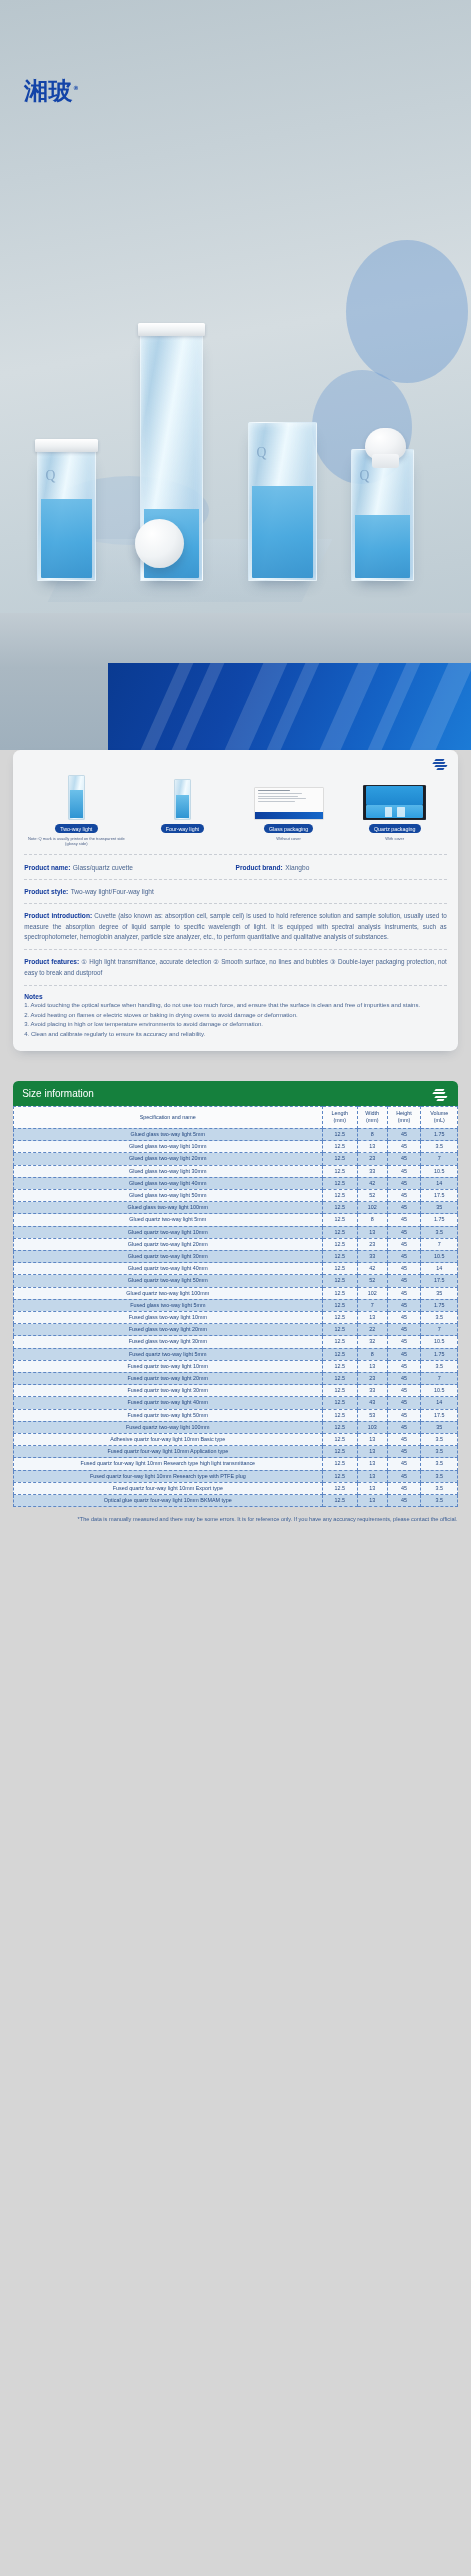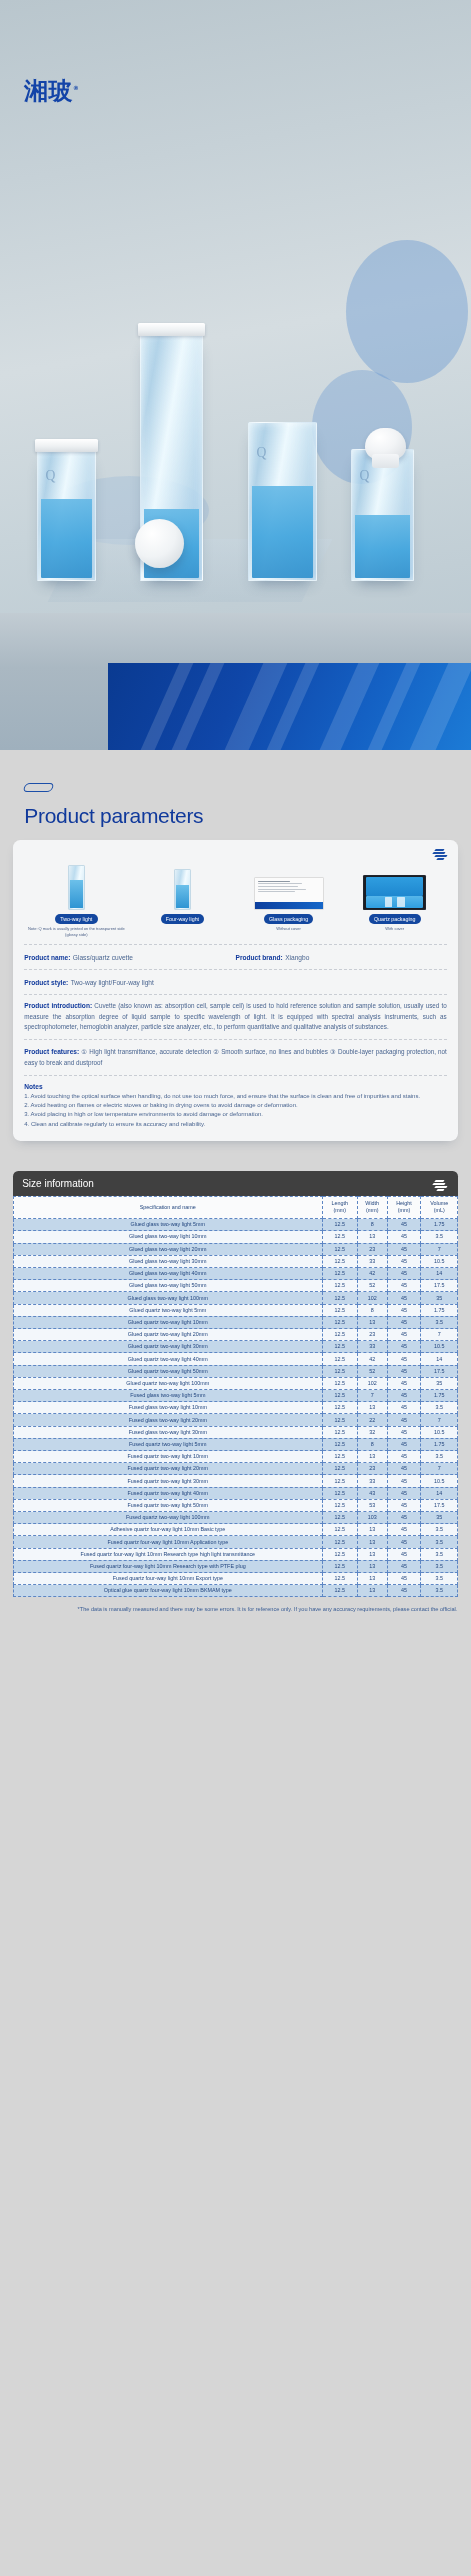"Product parameters" div.section { html: <div> <div></div> <div>Product parameters</div> </div> -> none }
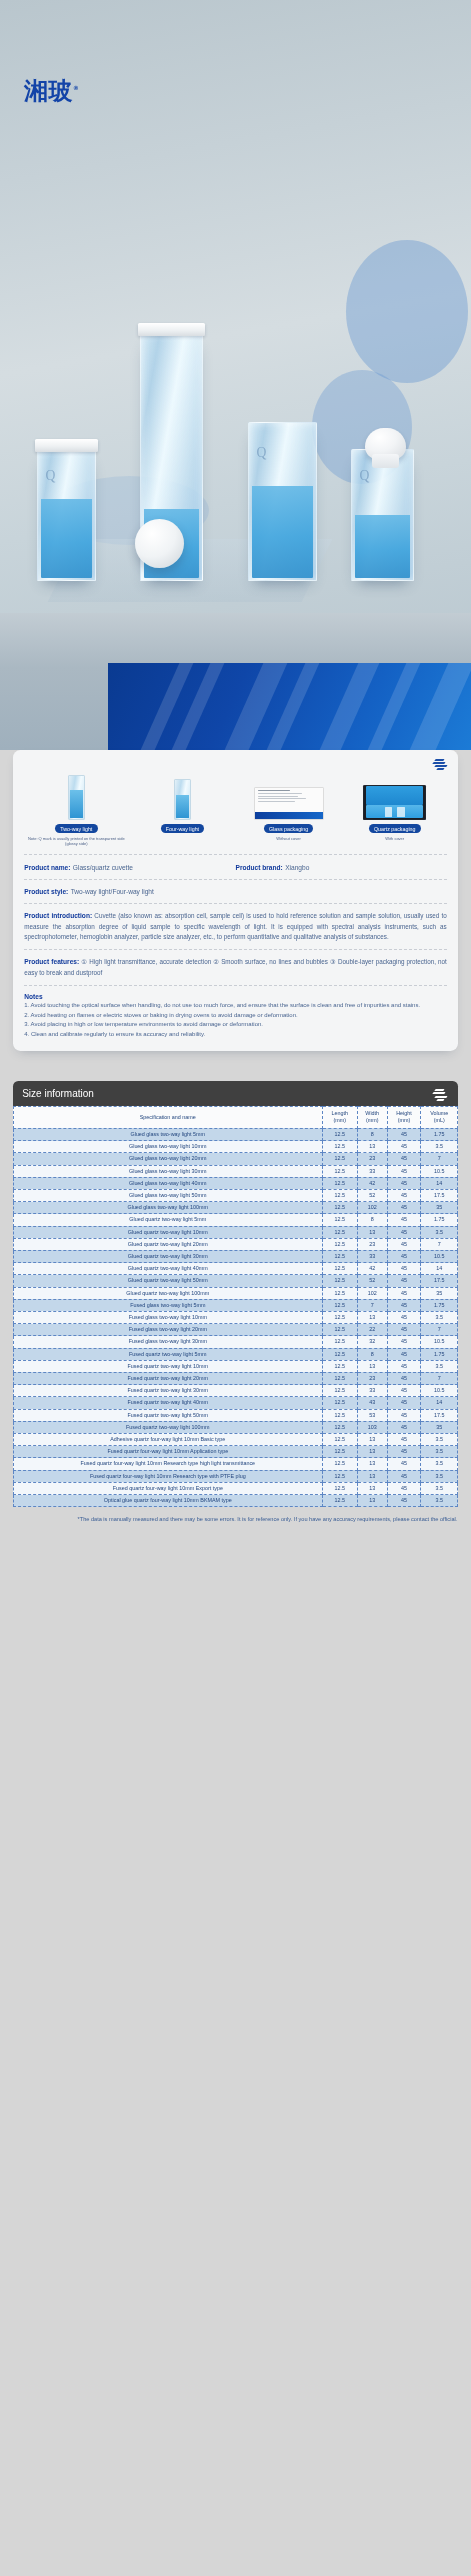"Size information" .size-head { background: #404040 -> #15803d }
